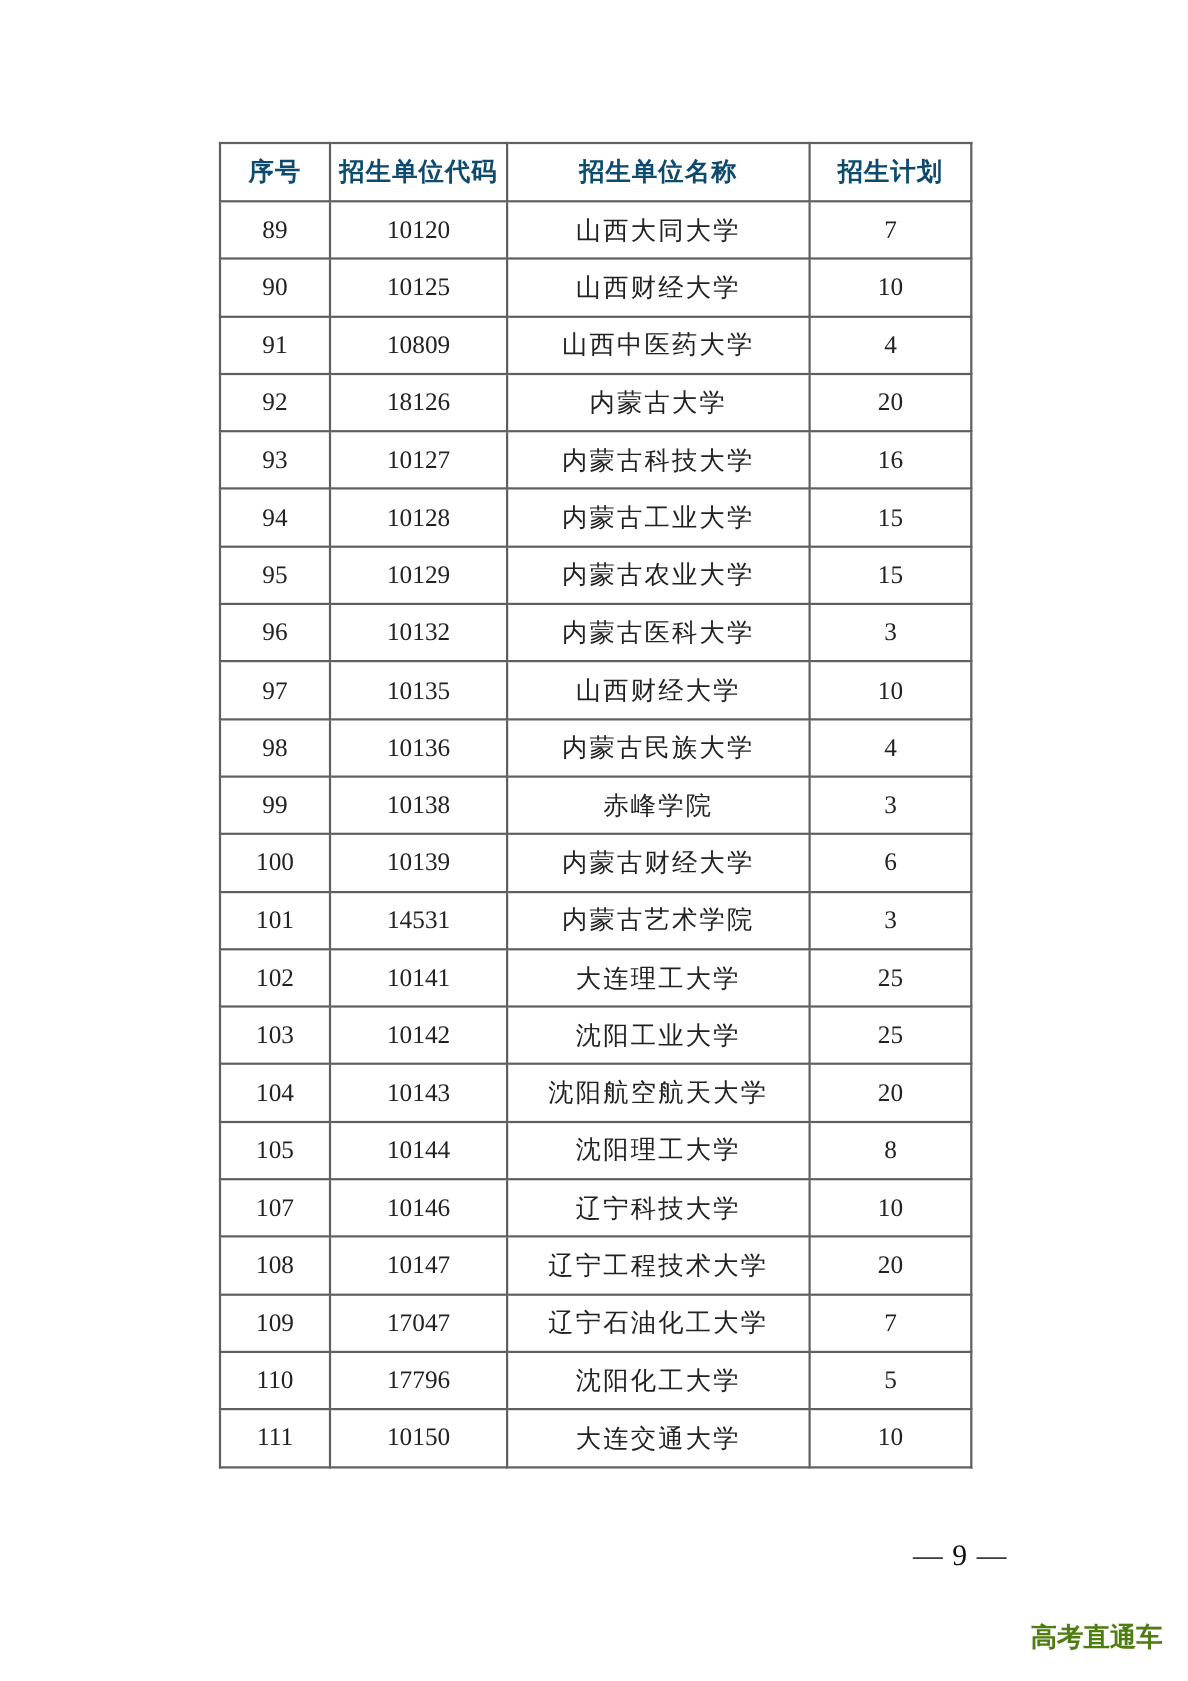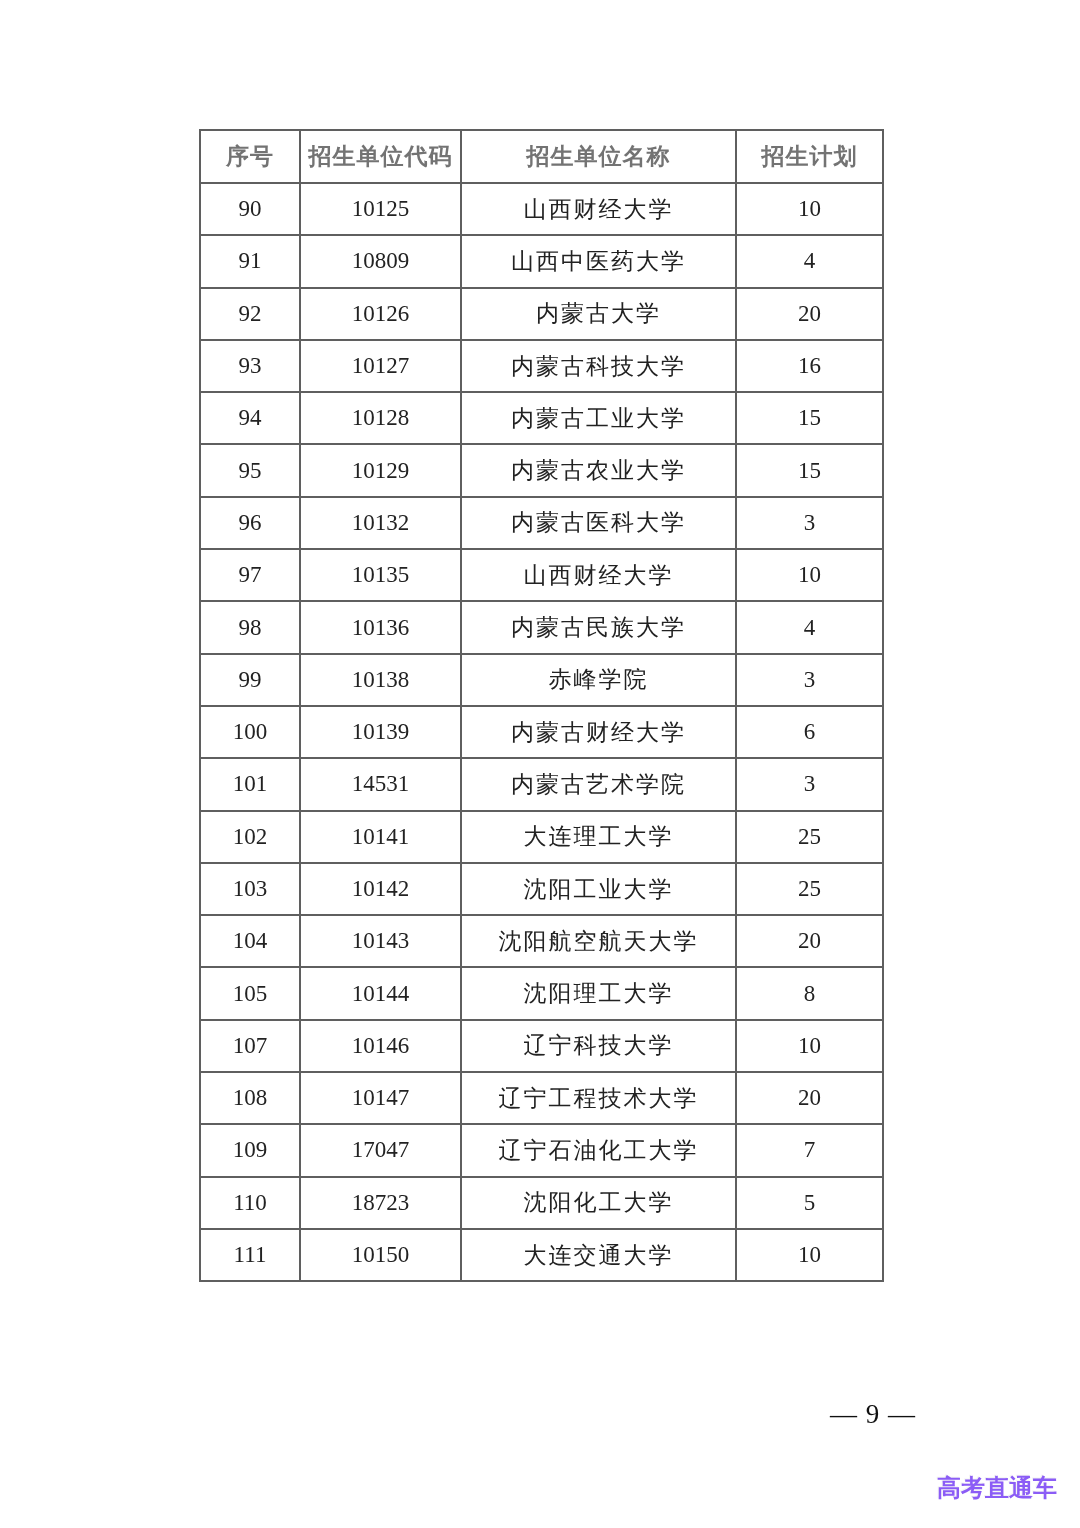"序号" .enroll-table th { color: #737373 -> #0c4a6e }
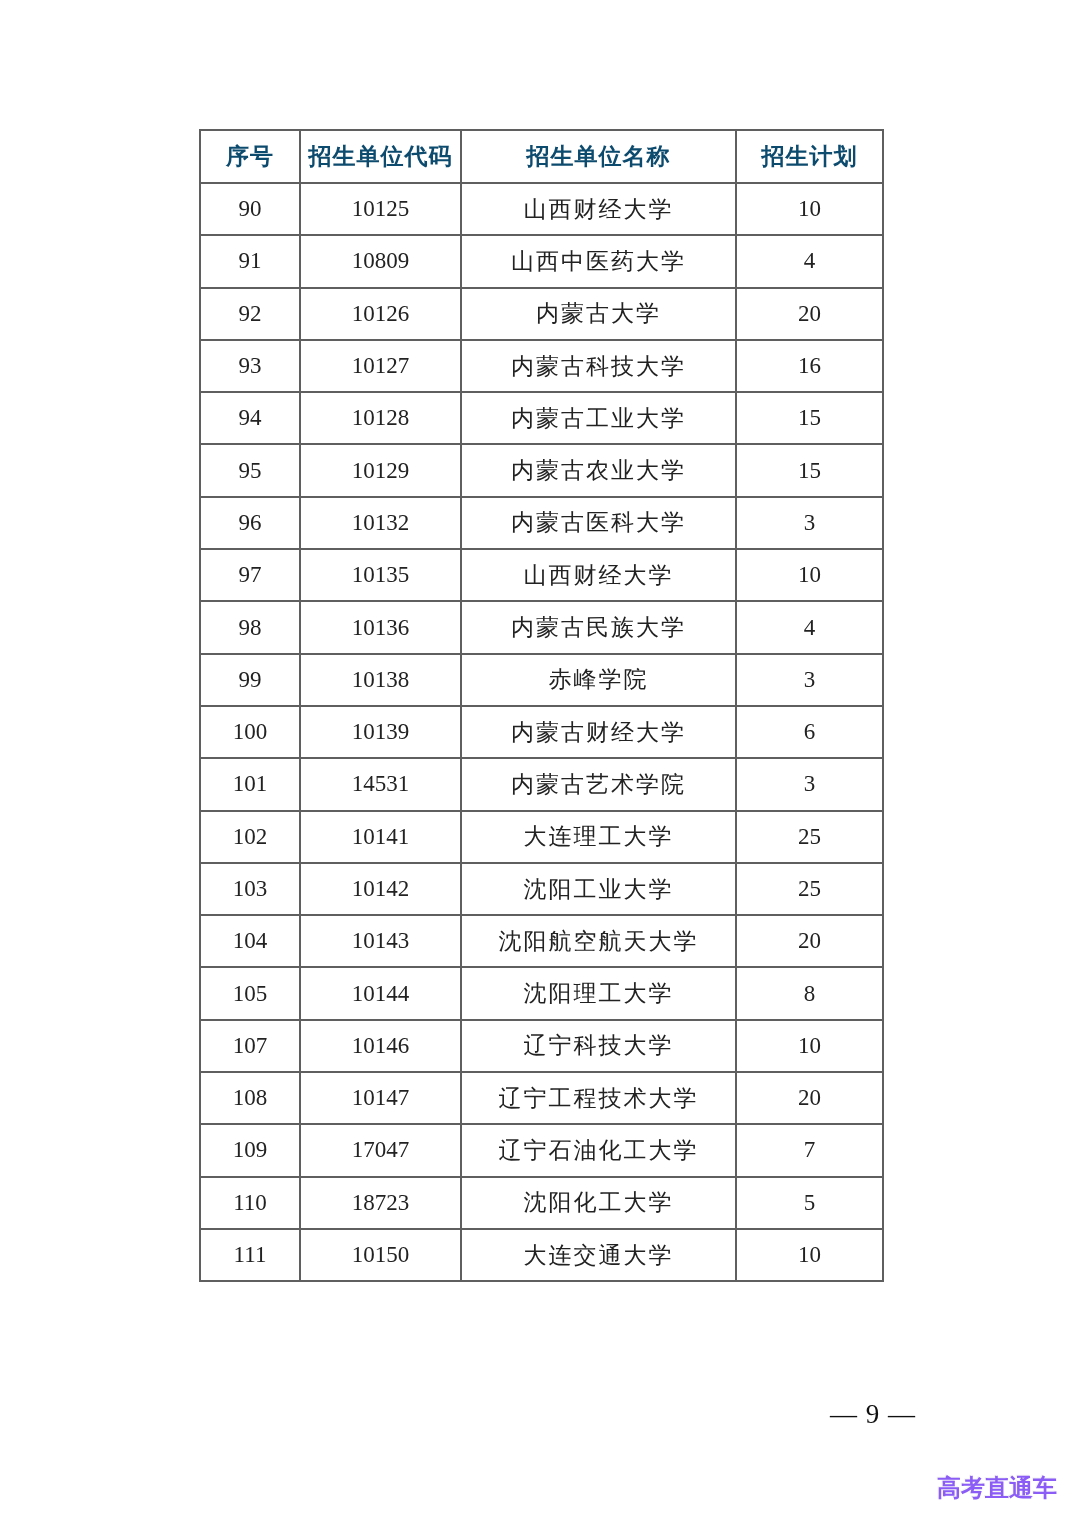"89" tr { html: none -> <tr> <td>89</td> <td>10120</td> <td>山西大同大学</td> <td>7</td> </tr> }
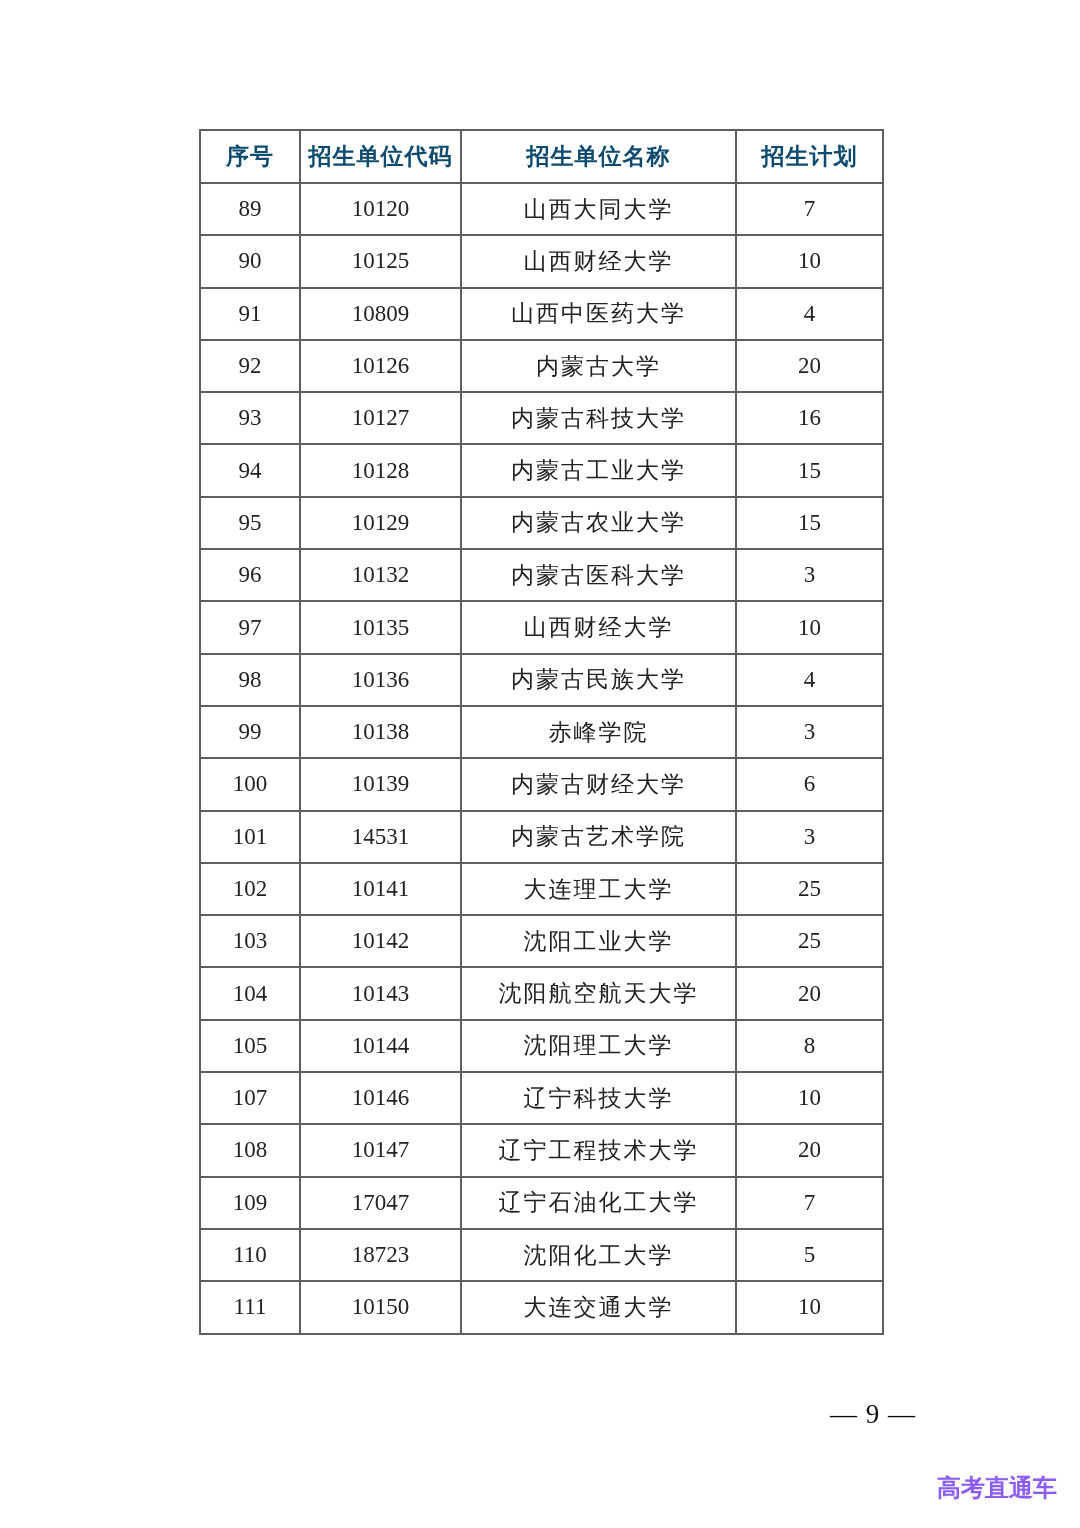"10126" td.code-cell { text: 10126 -> 18126 }
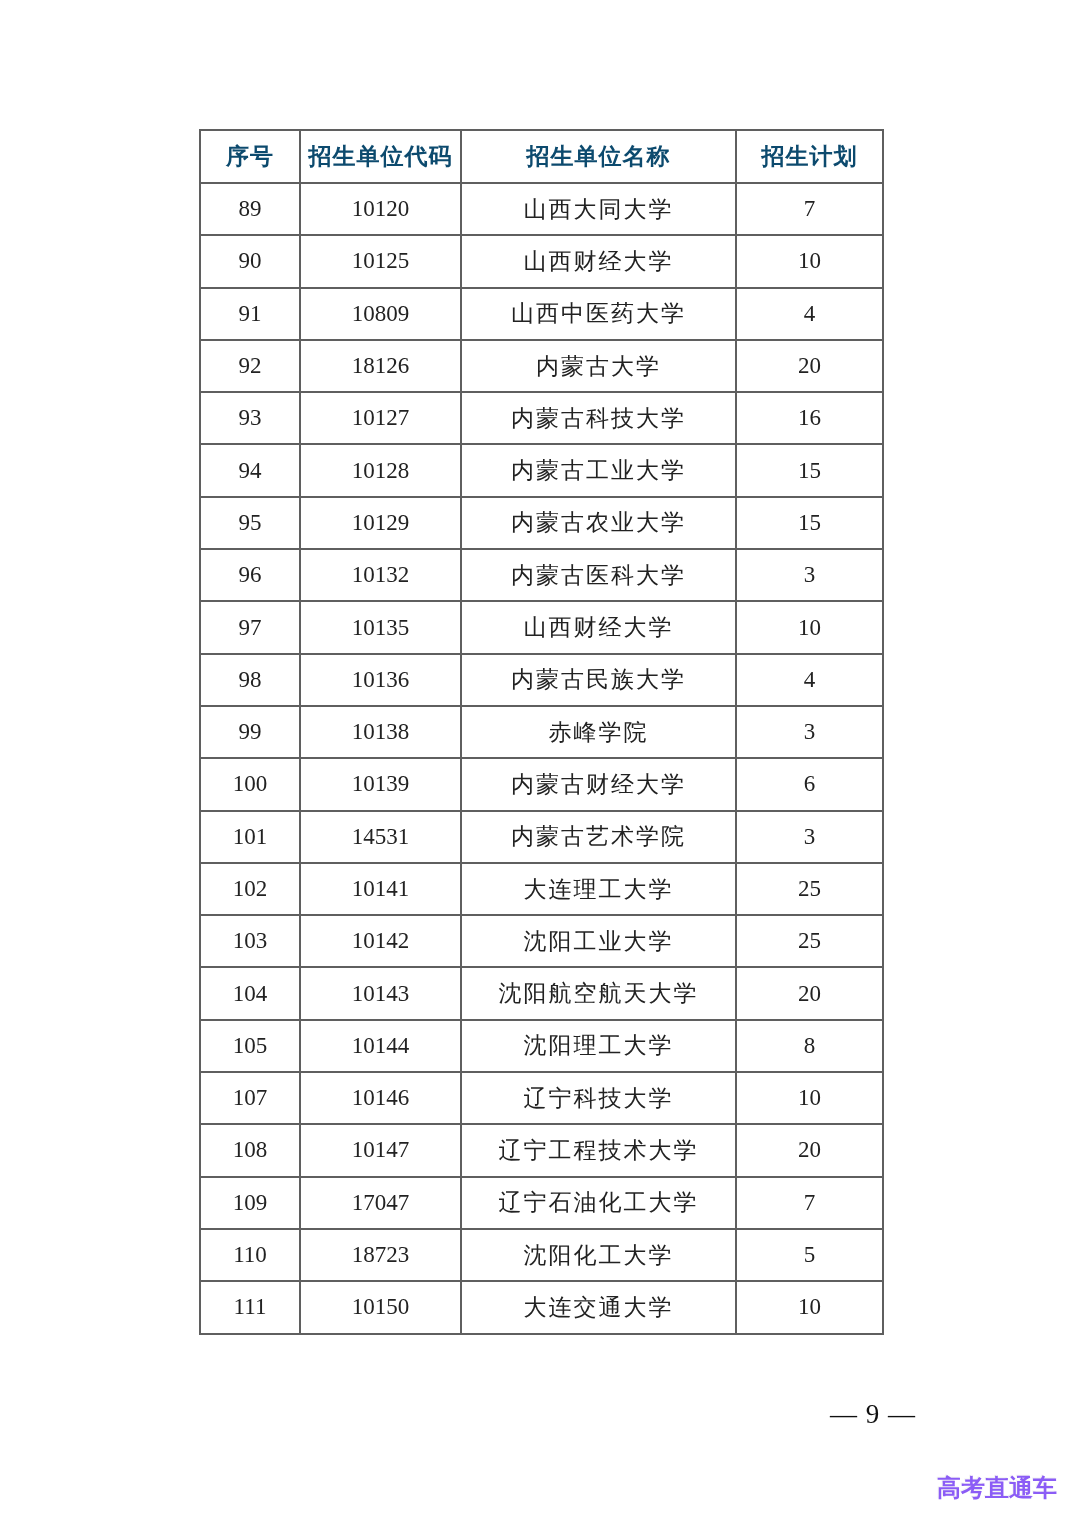"18723" td.code-cell { text: 18723 -> 17796 }
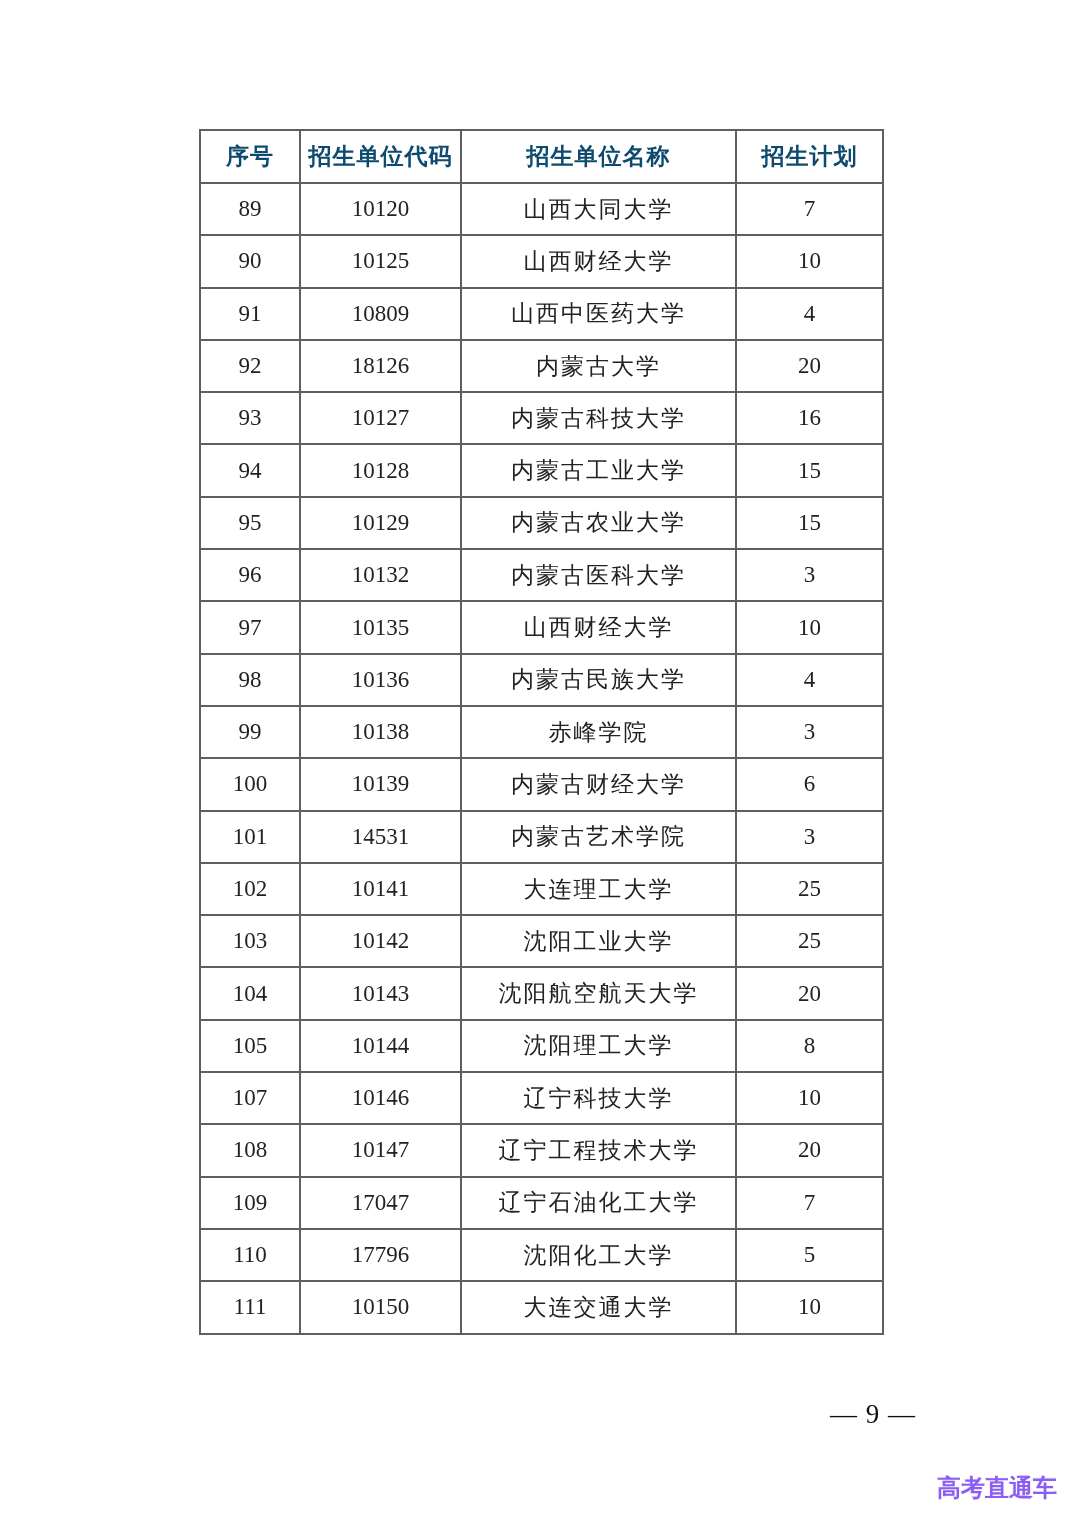"高考直通车" .watermark { color: #8b5cf6 -> #4d7c0f }
